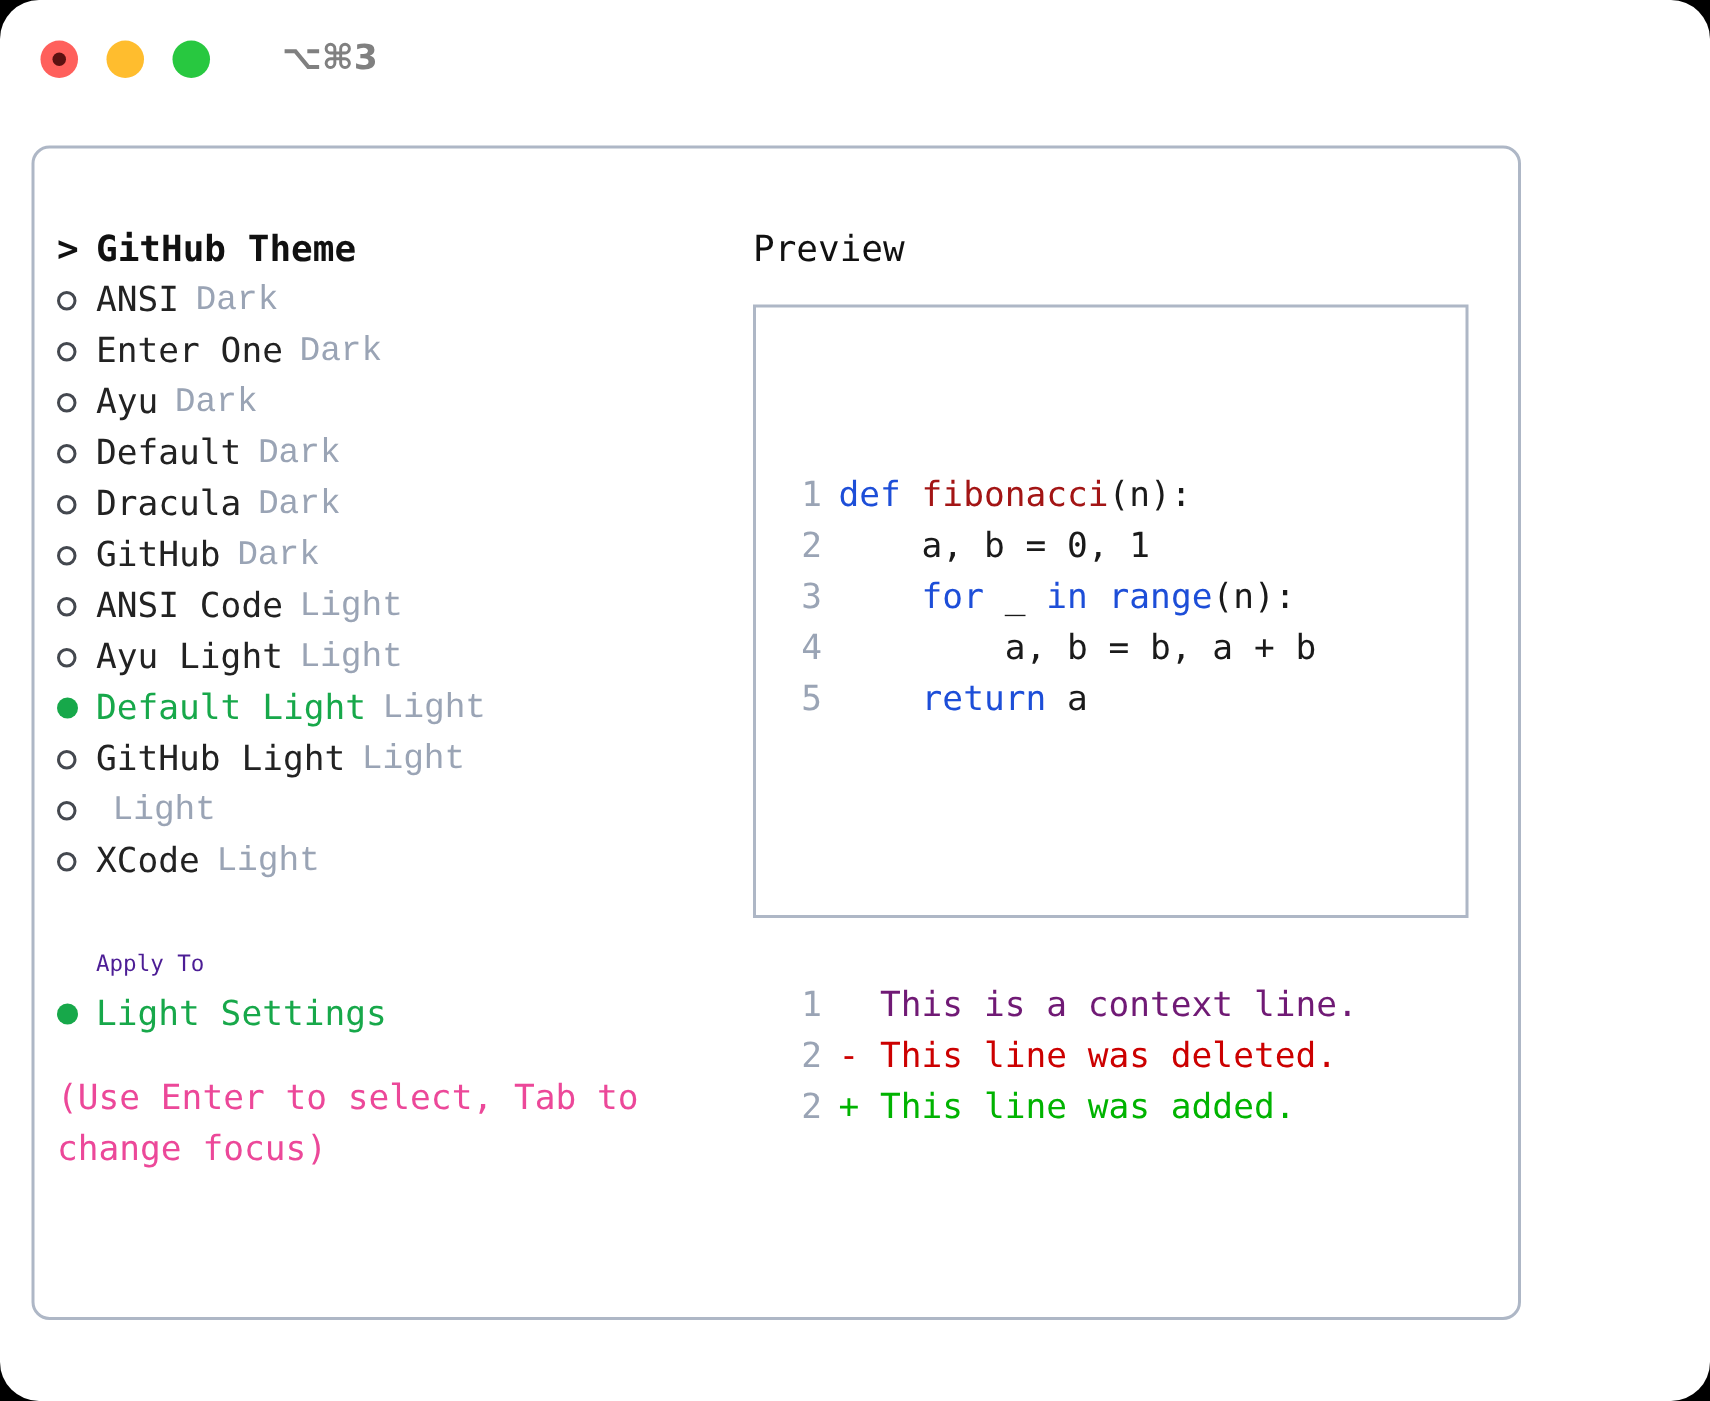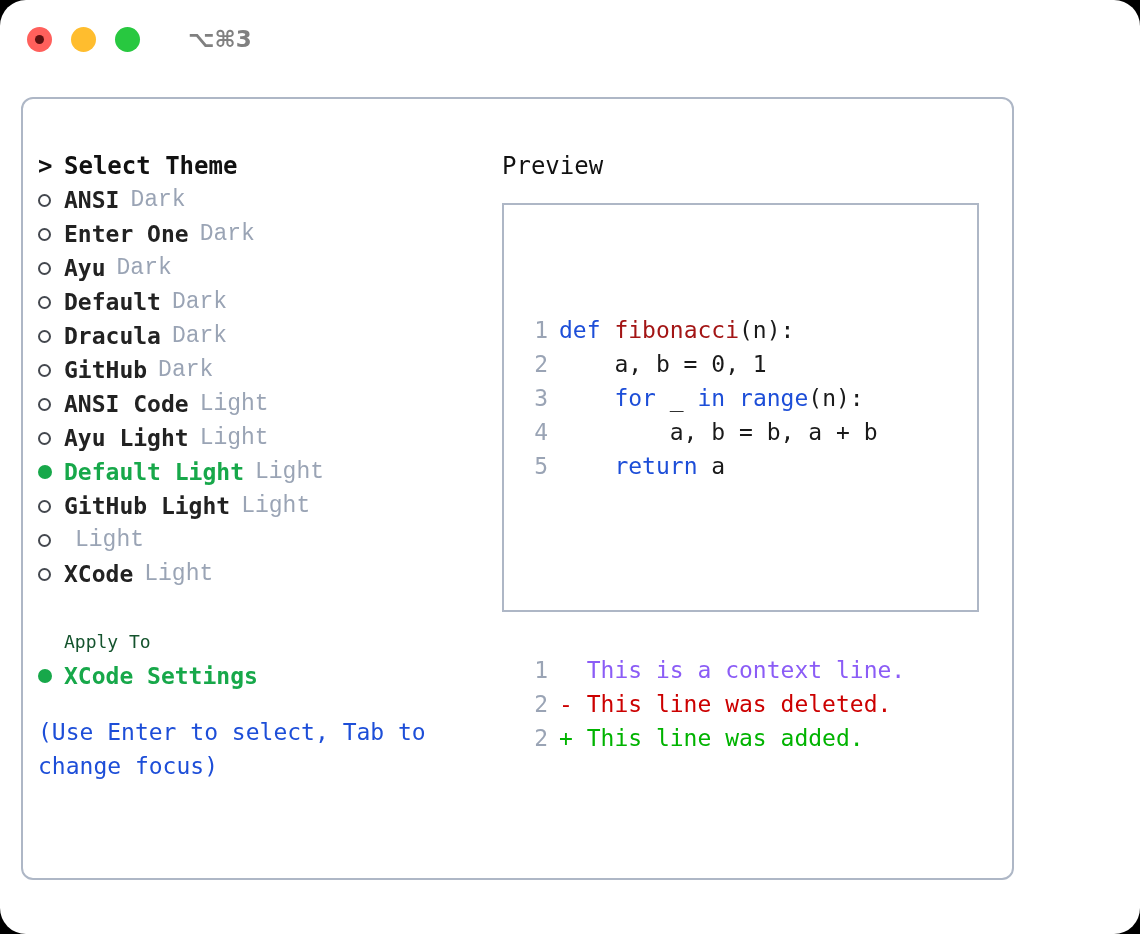"Select Theme" span { text: Select -> GitHub }
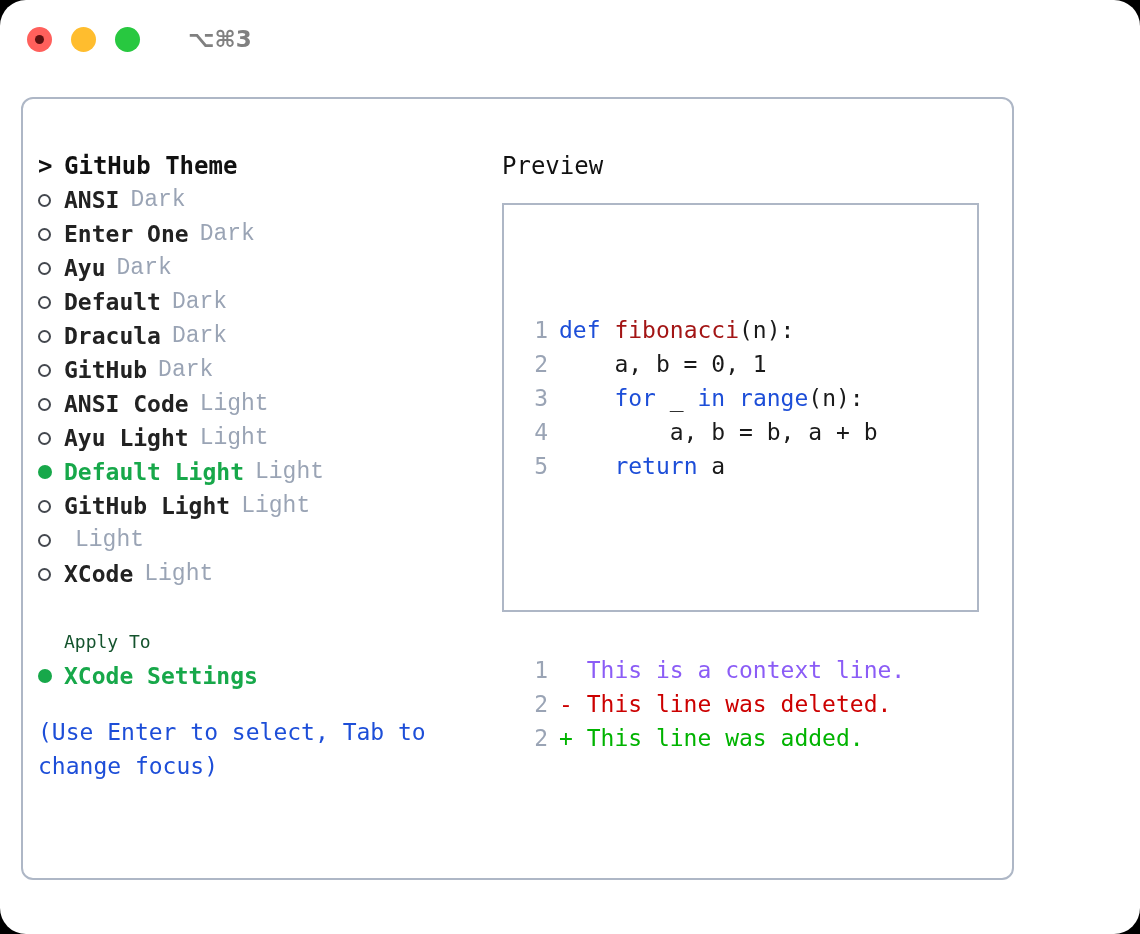"ANSI" .name { font-weight: bold -> none }
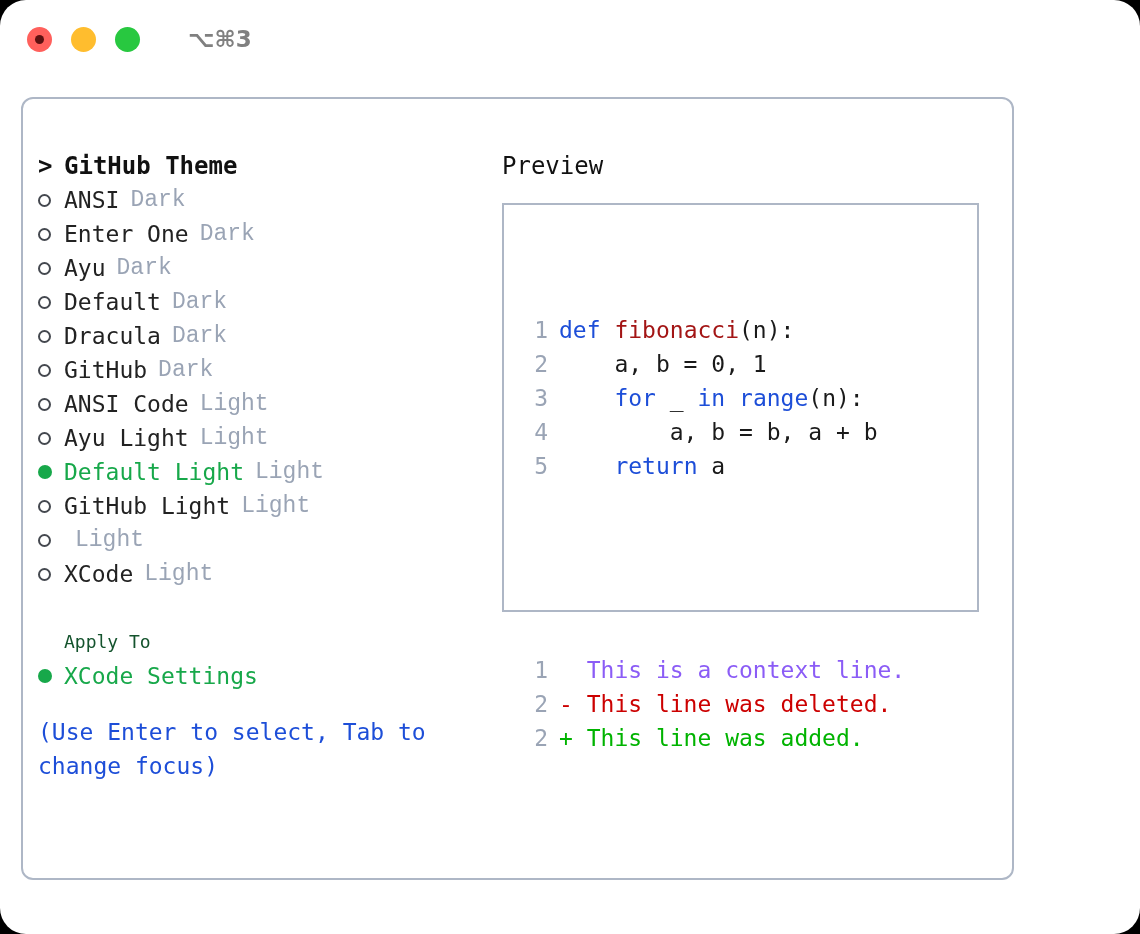"Apply To" .section-head { color: #14532d -> #4c1d95; font-size: 18px -> 15px }
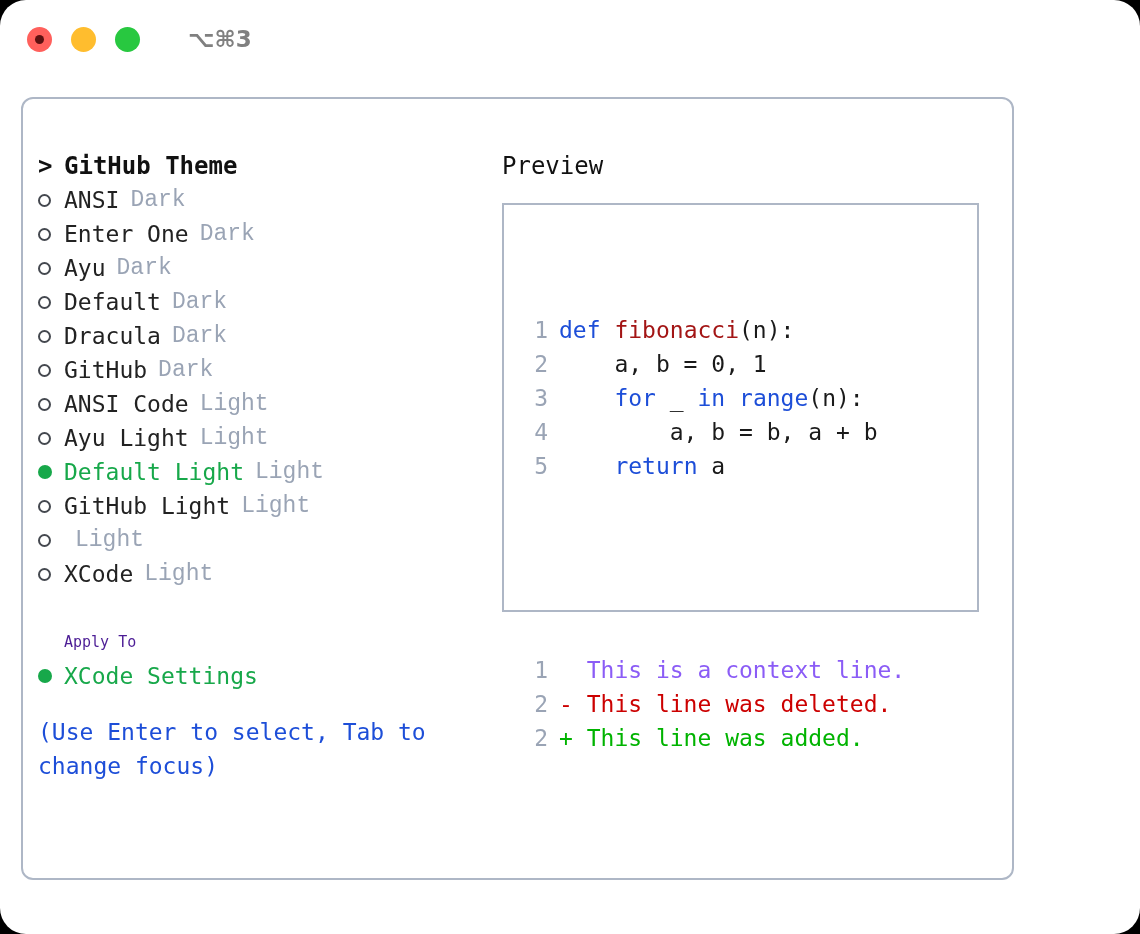"XCode Settings" span.name { text: XCode -> Light }
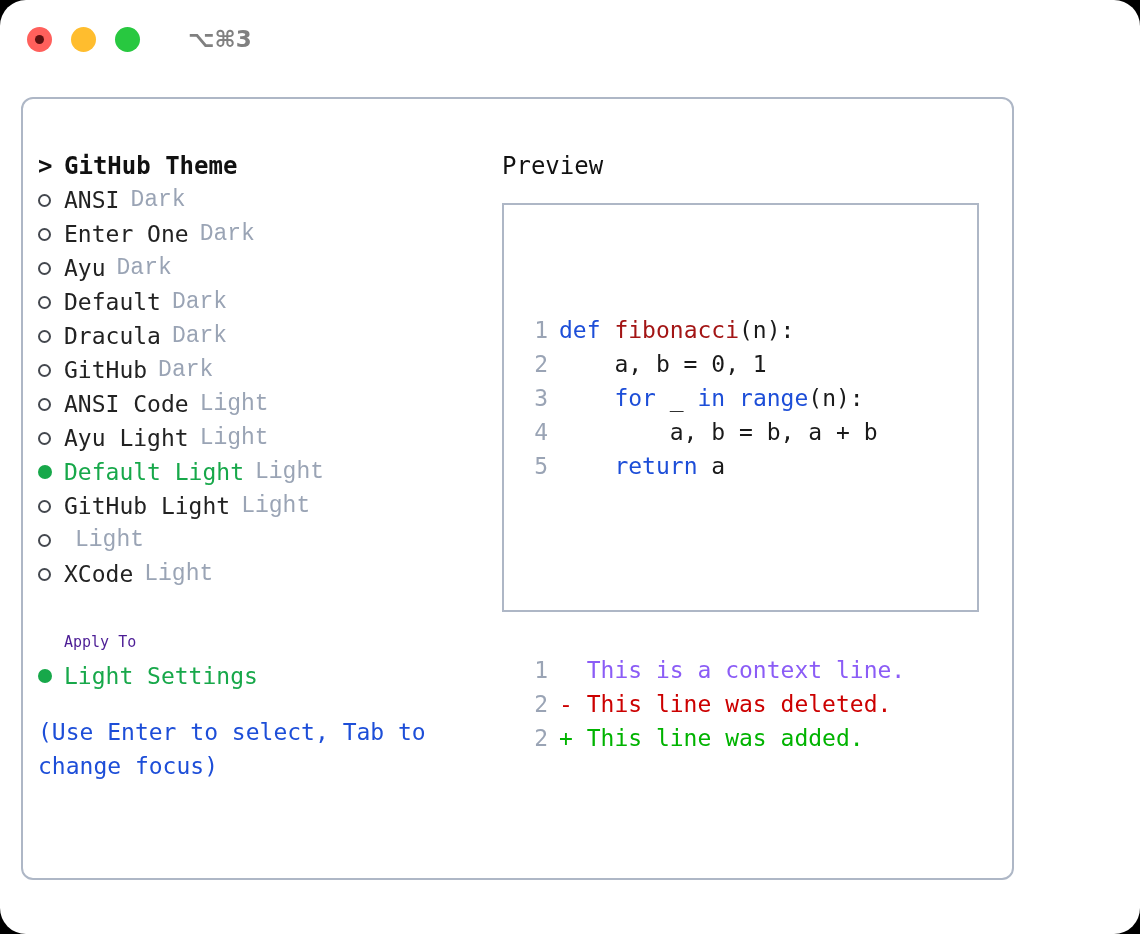"This is a context line." .tok-ctx { color: #8b5cf6 -> #701a75 }
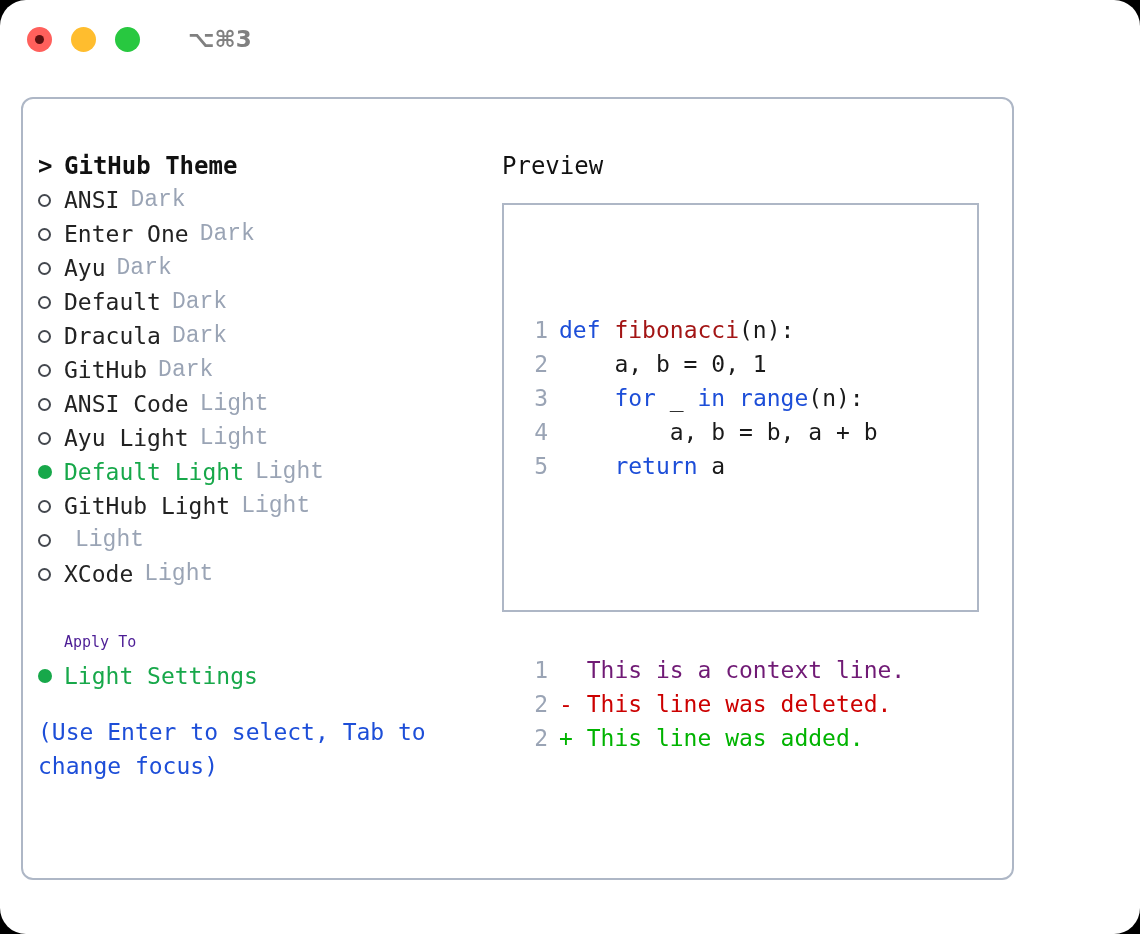"(Use Enter to select, Tab" .hint { color: #1d4ed8 -> #ec4899 }
